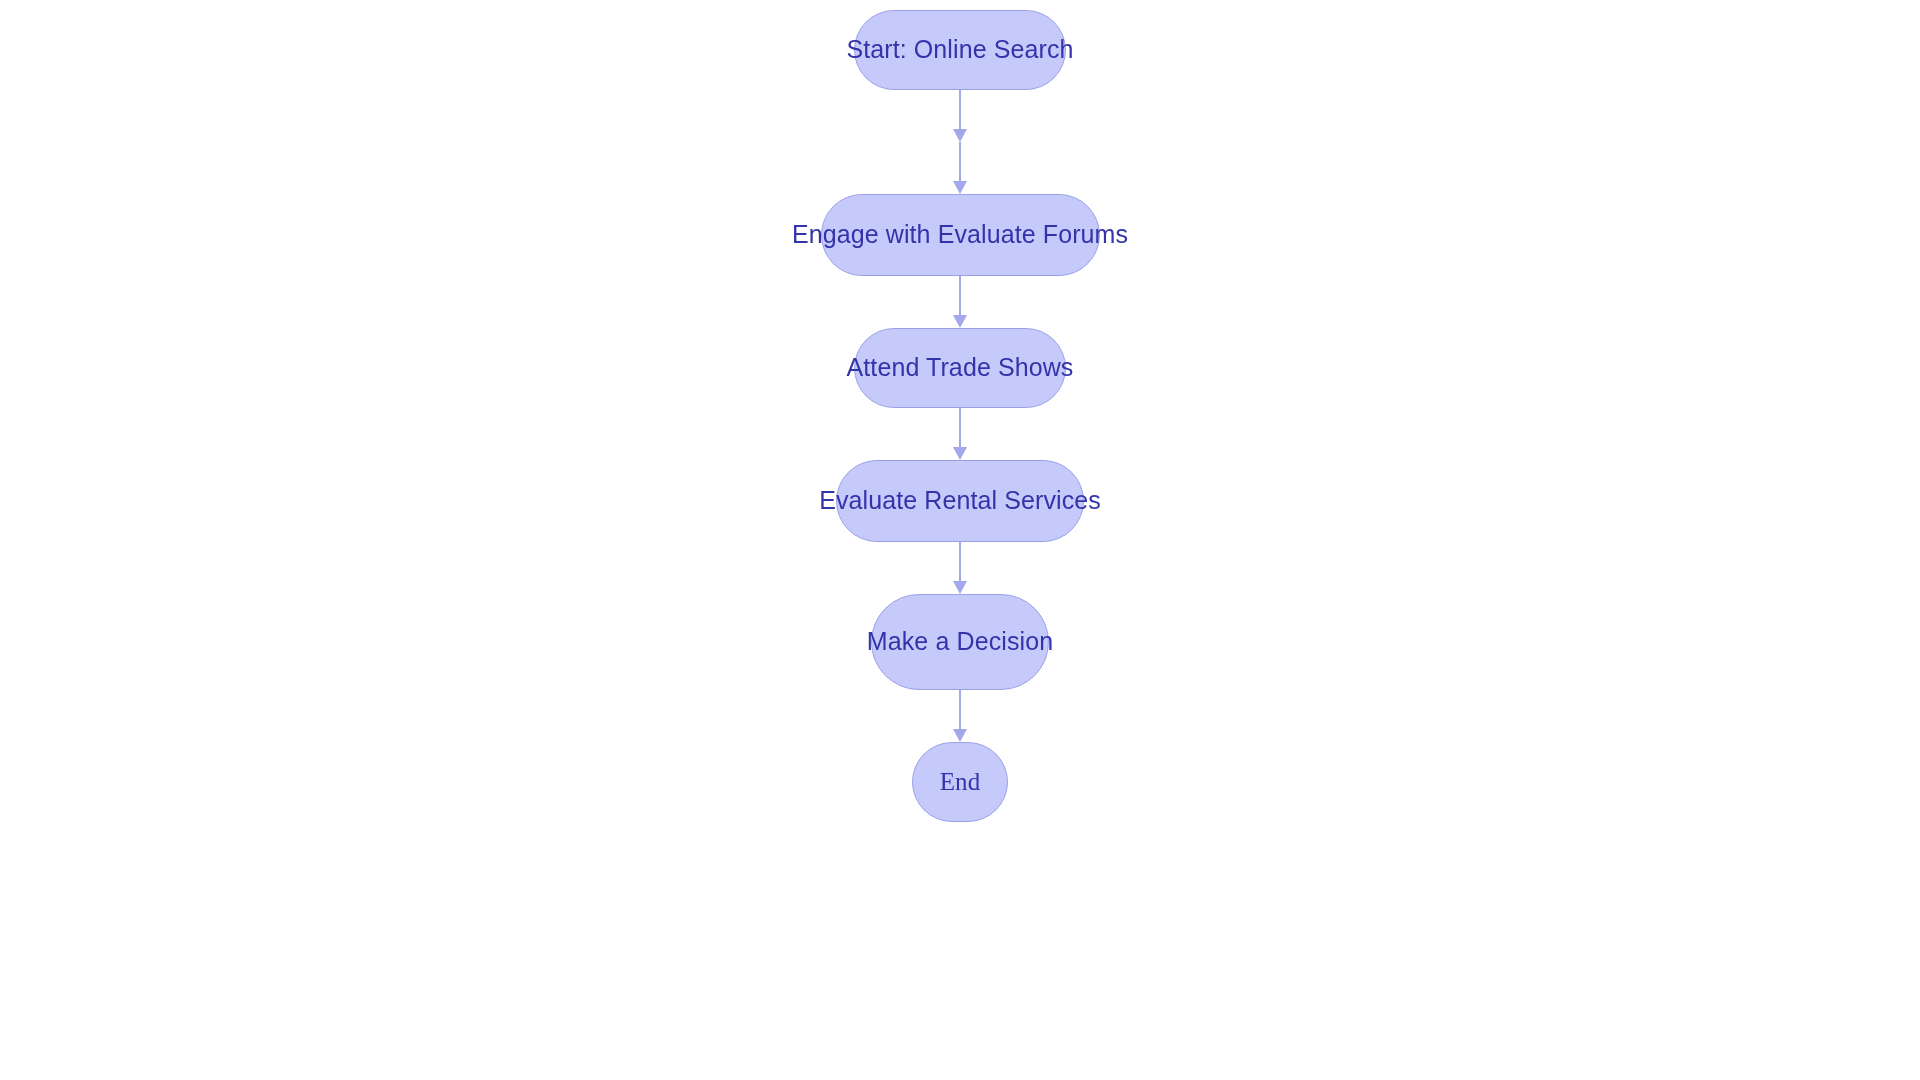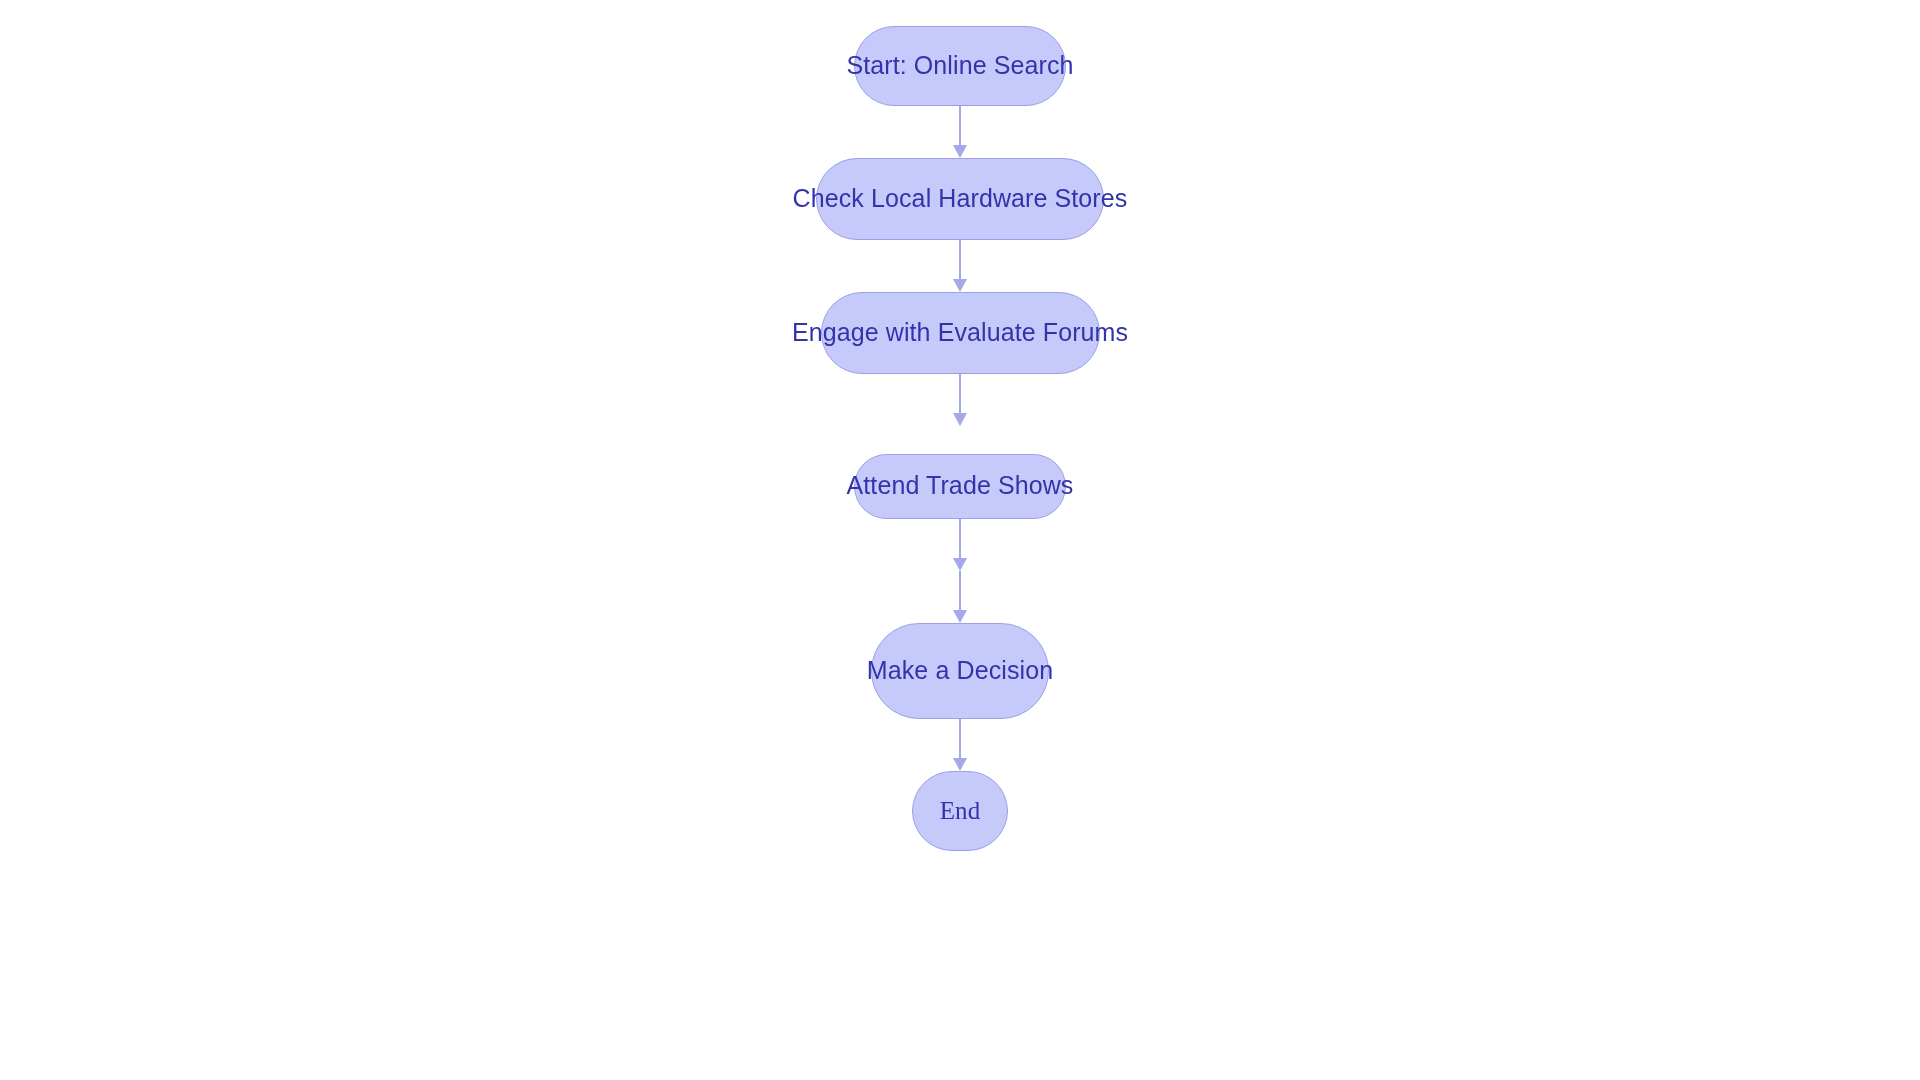"Start: Online Search" div.flow-column { padding-top: 26px -> 10px }
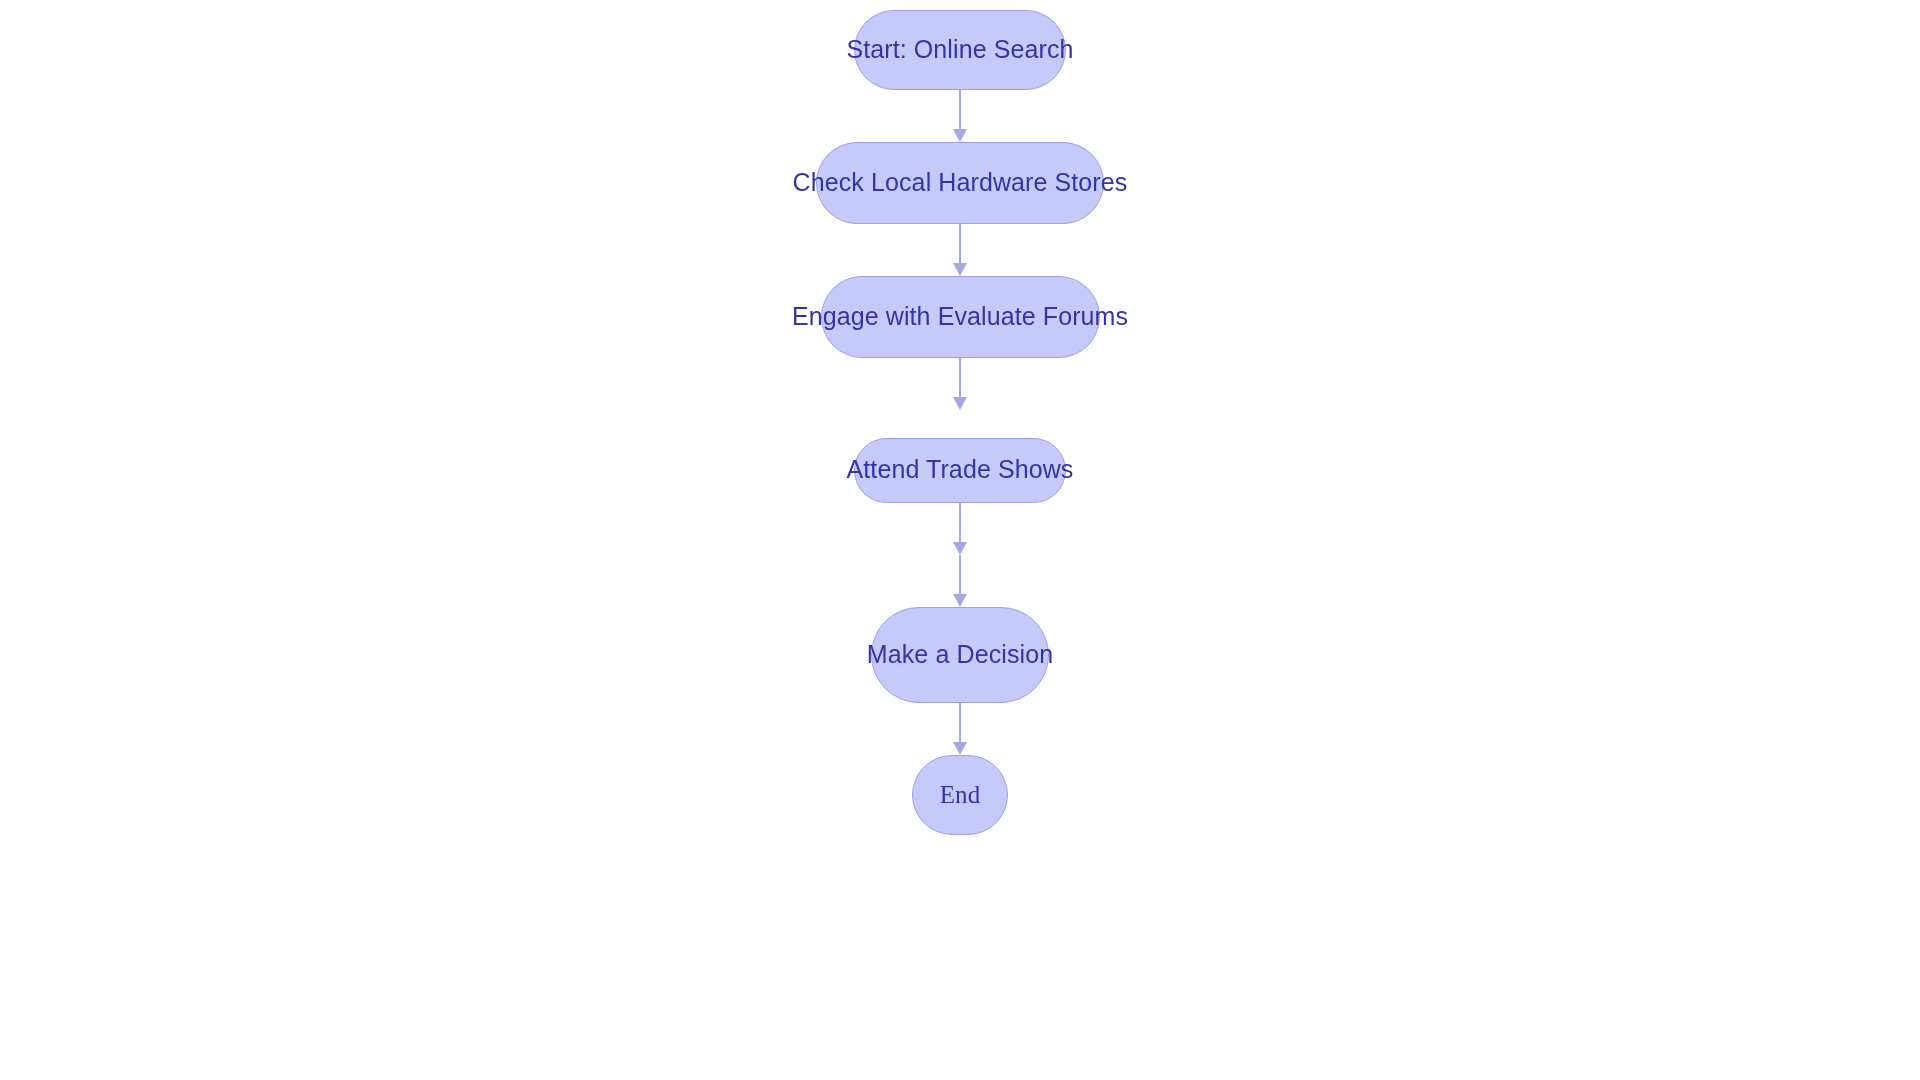"Check Local Hardware Stores" div.node { html: <div> <span>Check Local Hardware Stores</span> </div> -> none }
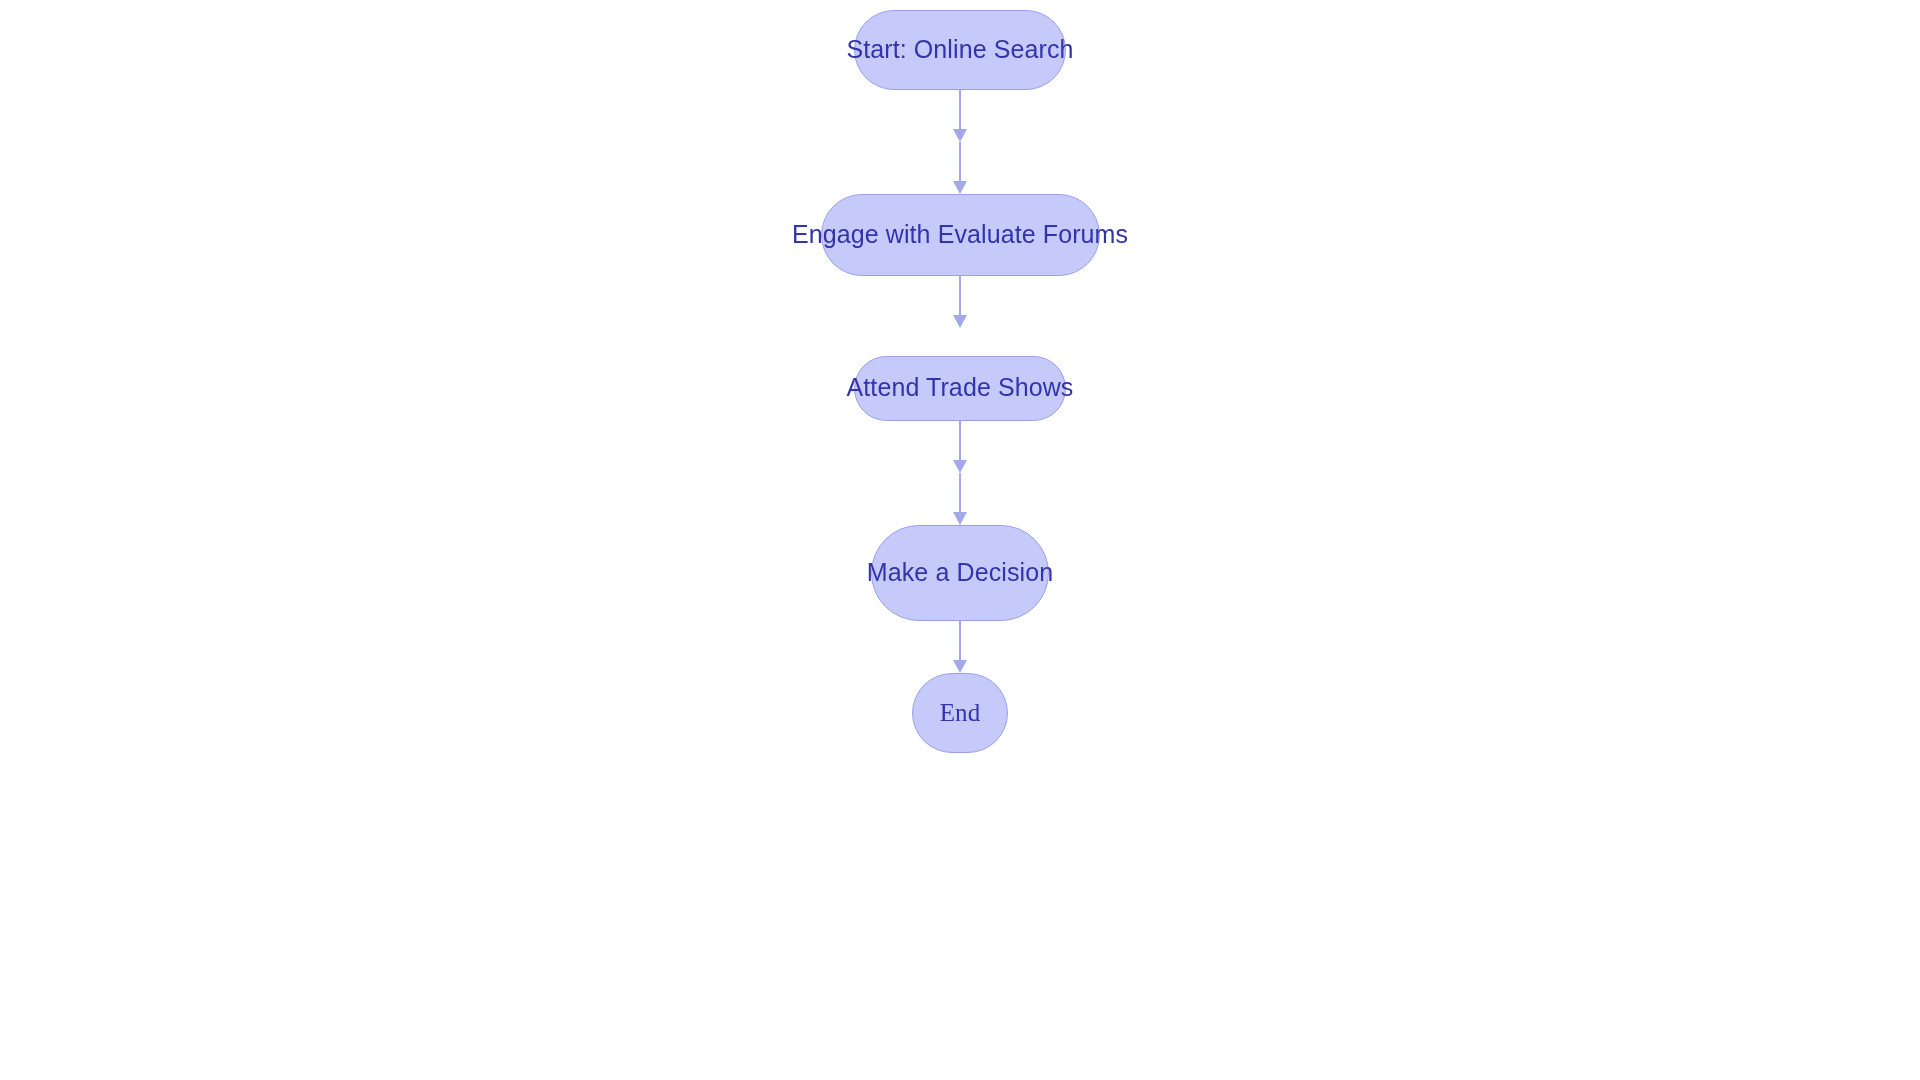"Attend Trade Shows" div.node { height: 65px -> 80px; margin-top: 28px -> none }
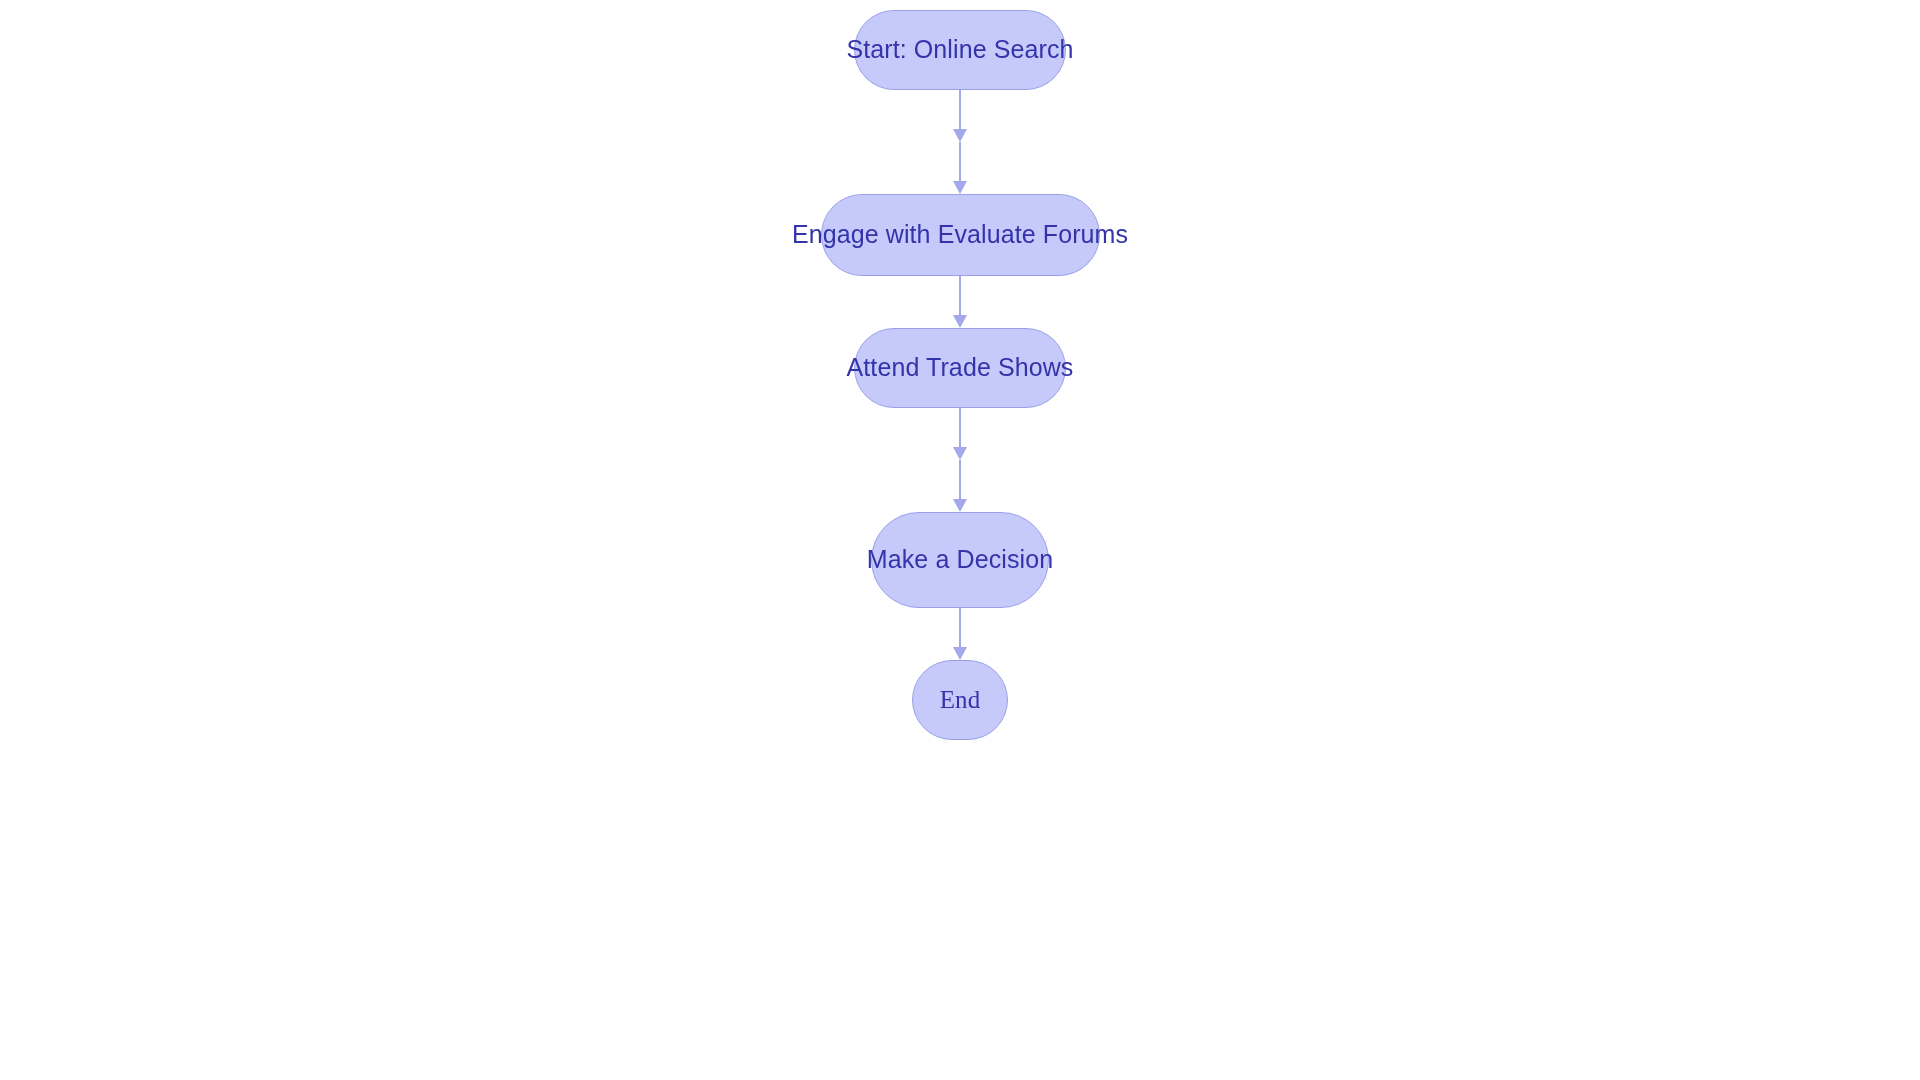"Evaluate Rental Services" div.node { html: none -> <div> <span>Evaluate Rental Services</span> </div> }
